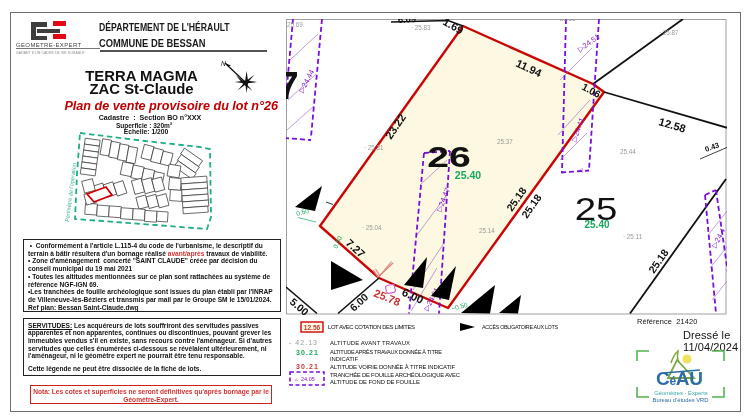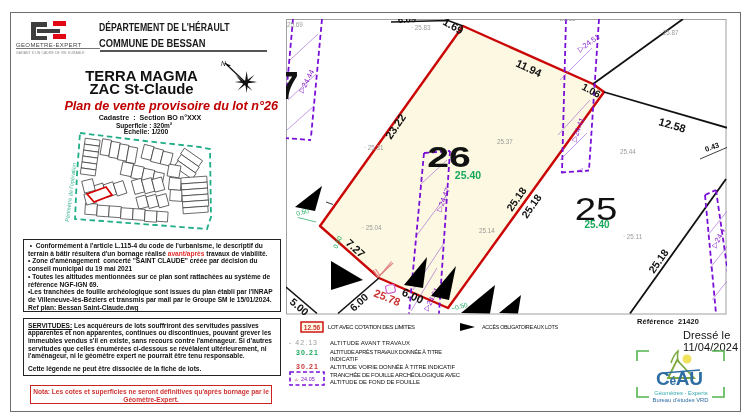"Référence 21420" div.abs { font-weight: bold -> none }
